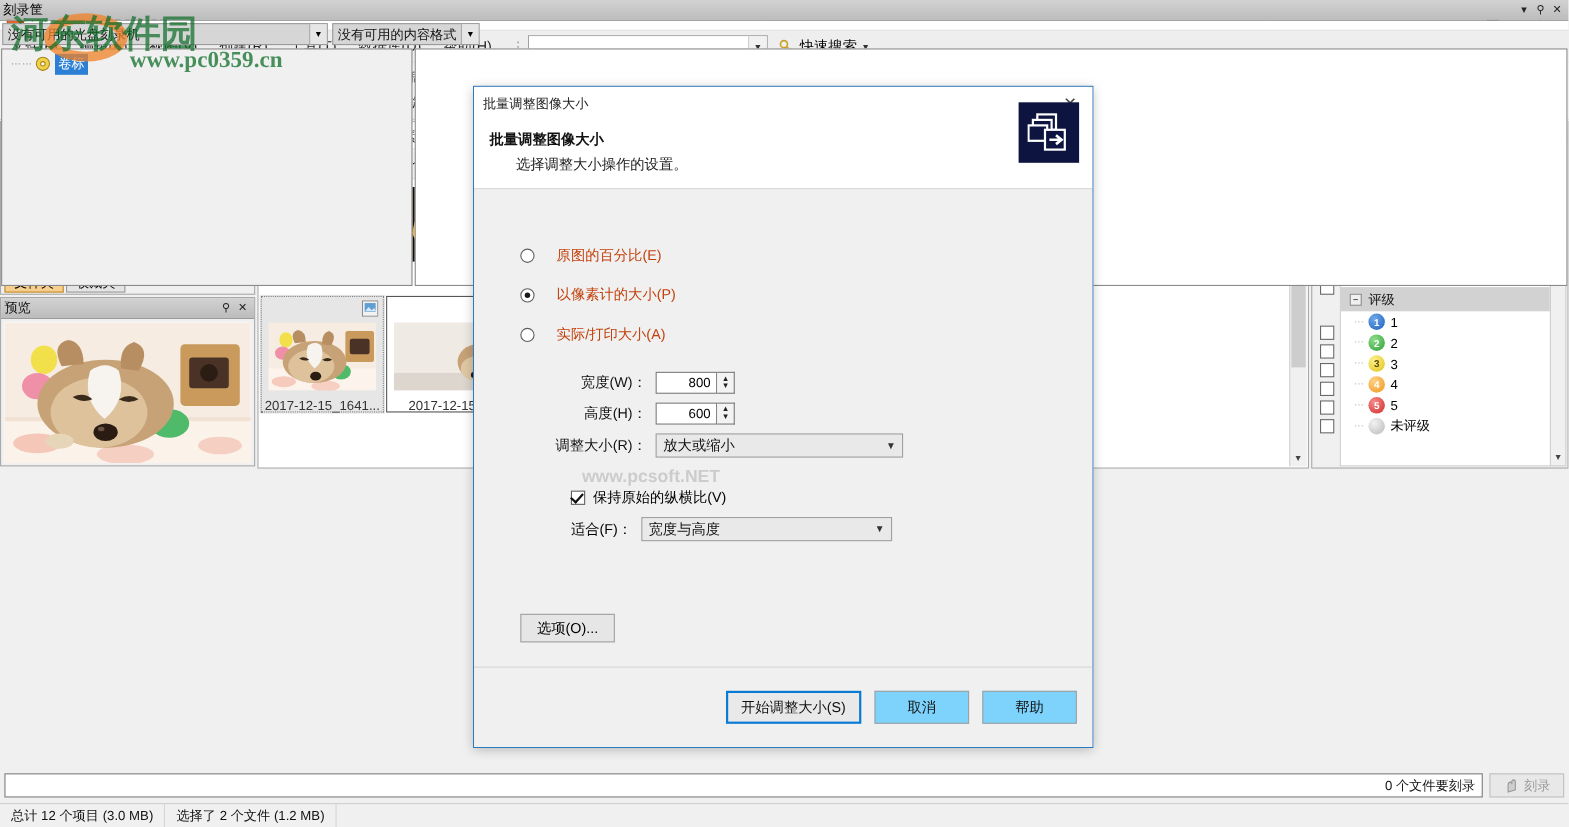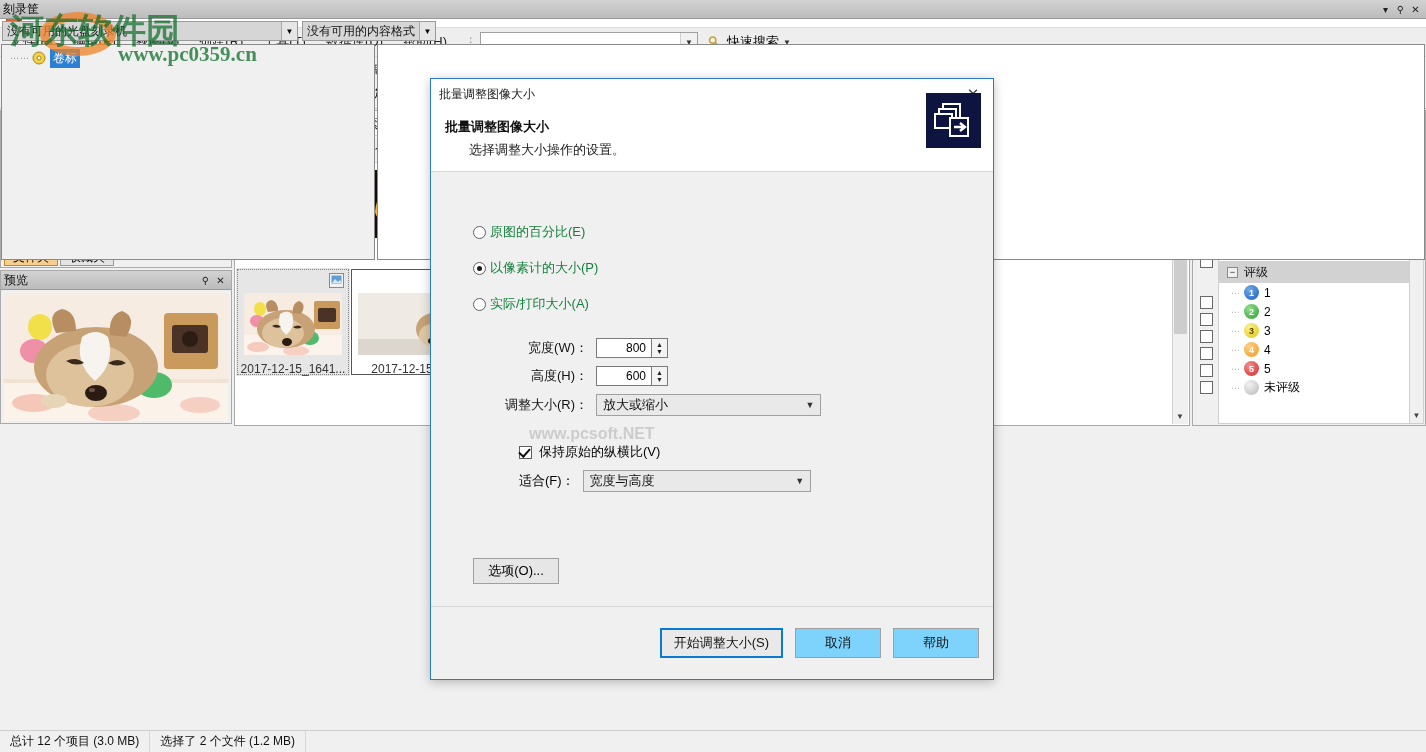"原图的百分比(E)" .radio-line { color: #15803d -> #c2410c; gap: 4px -> 20px }
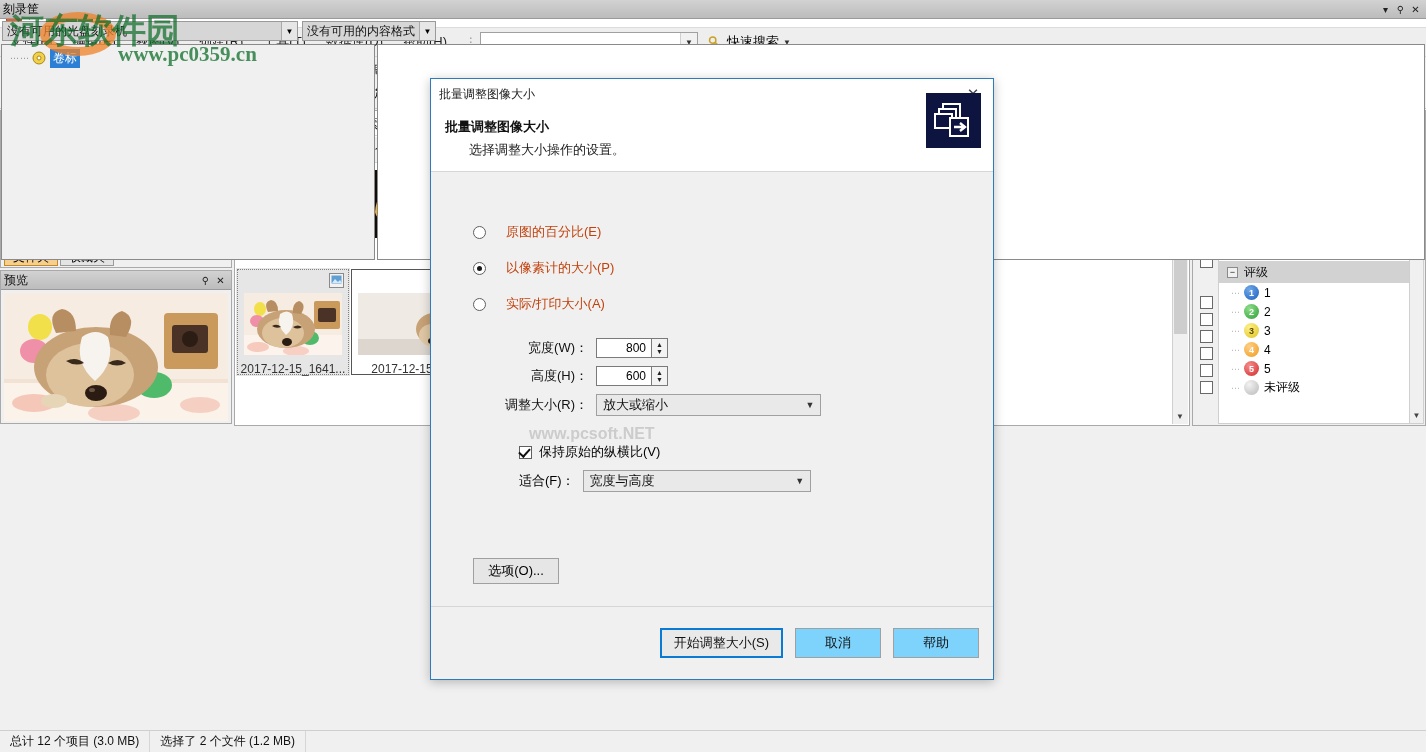"0 个文件要刻录" div.burnbar { html: none -> <div> <div> <span>0 个文件要刻录</span> </div> <div> <svg> <path></path> </svg> <span>刻录</span> </div> </div> }
